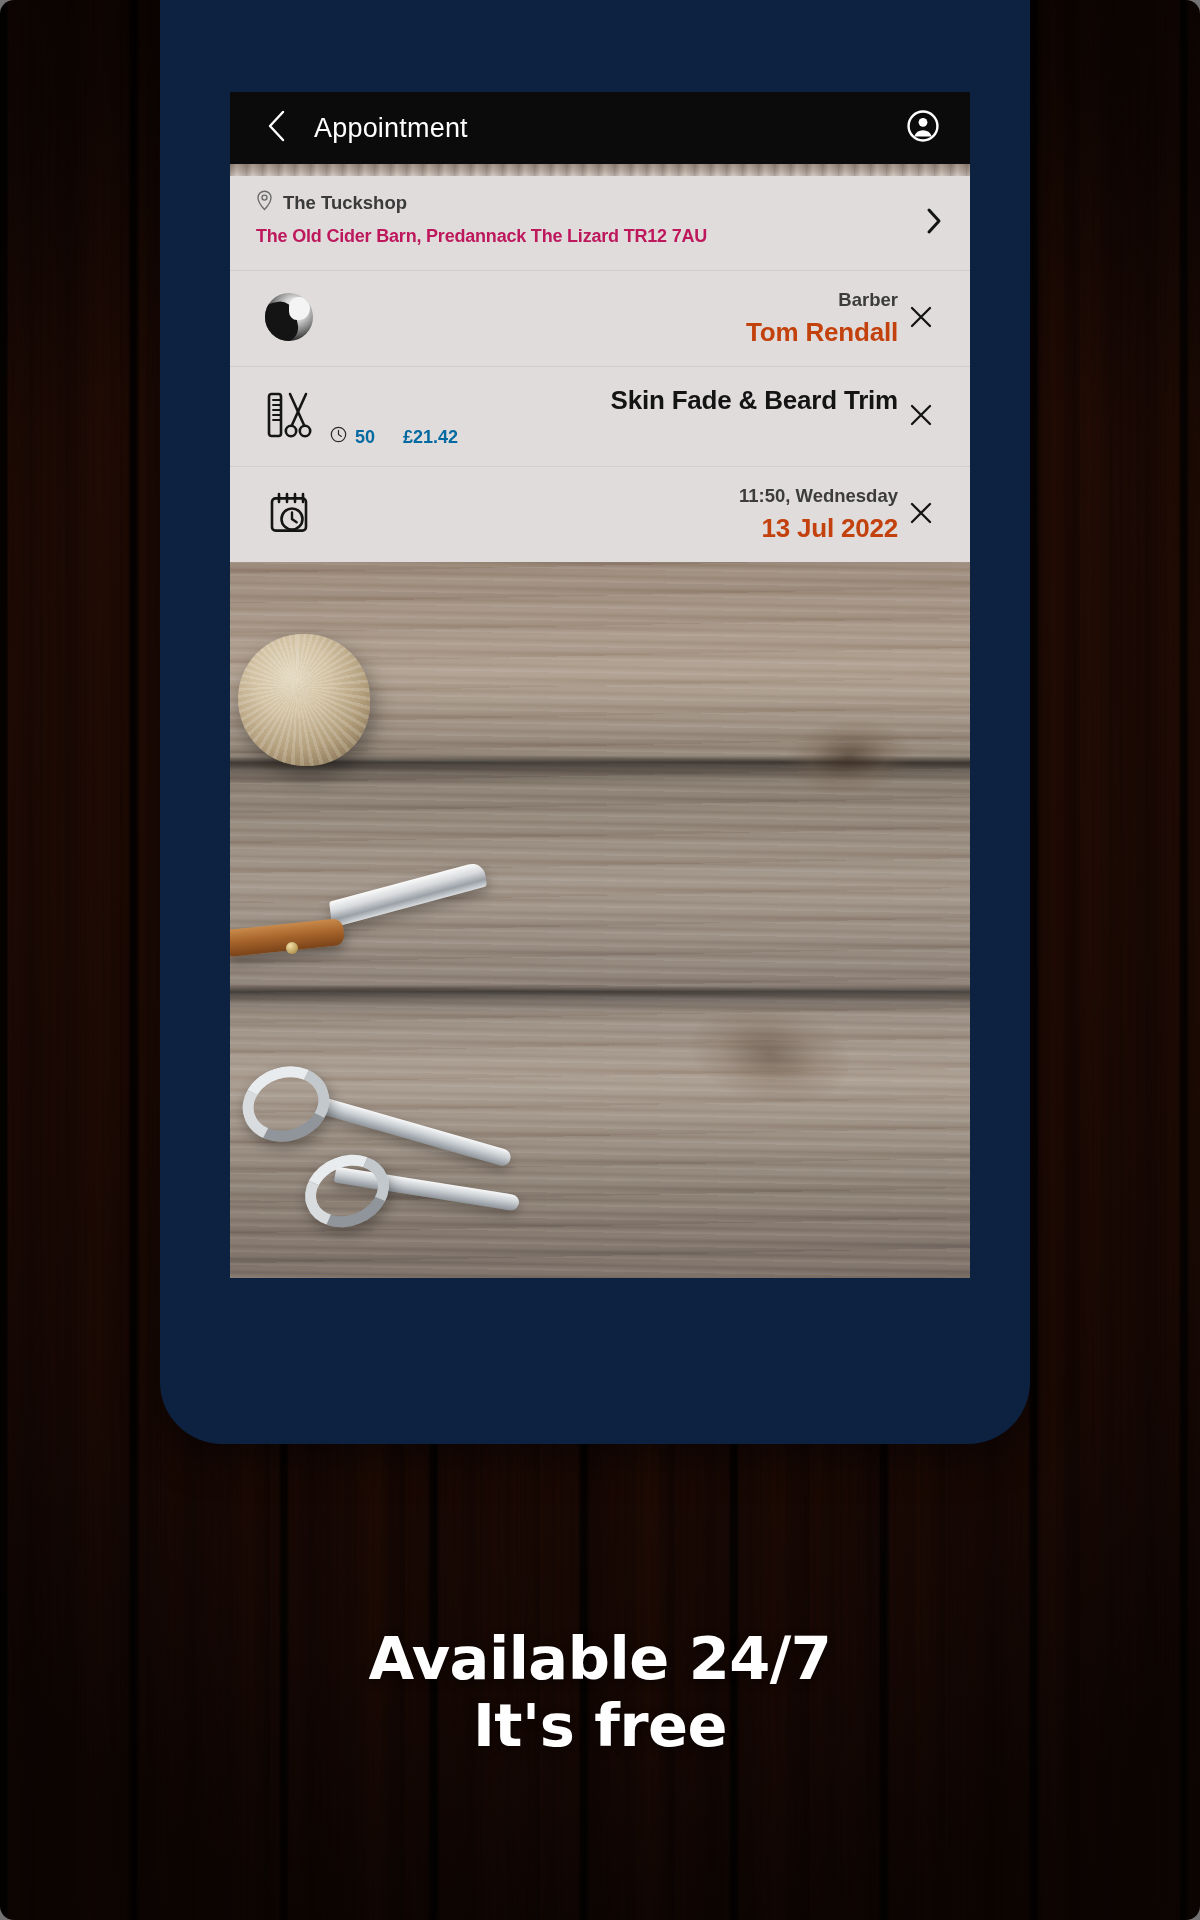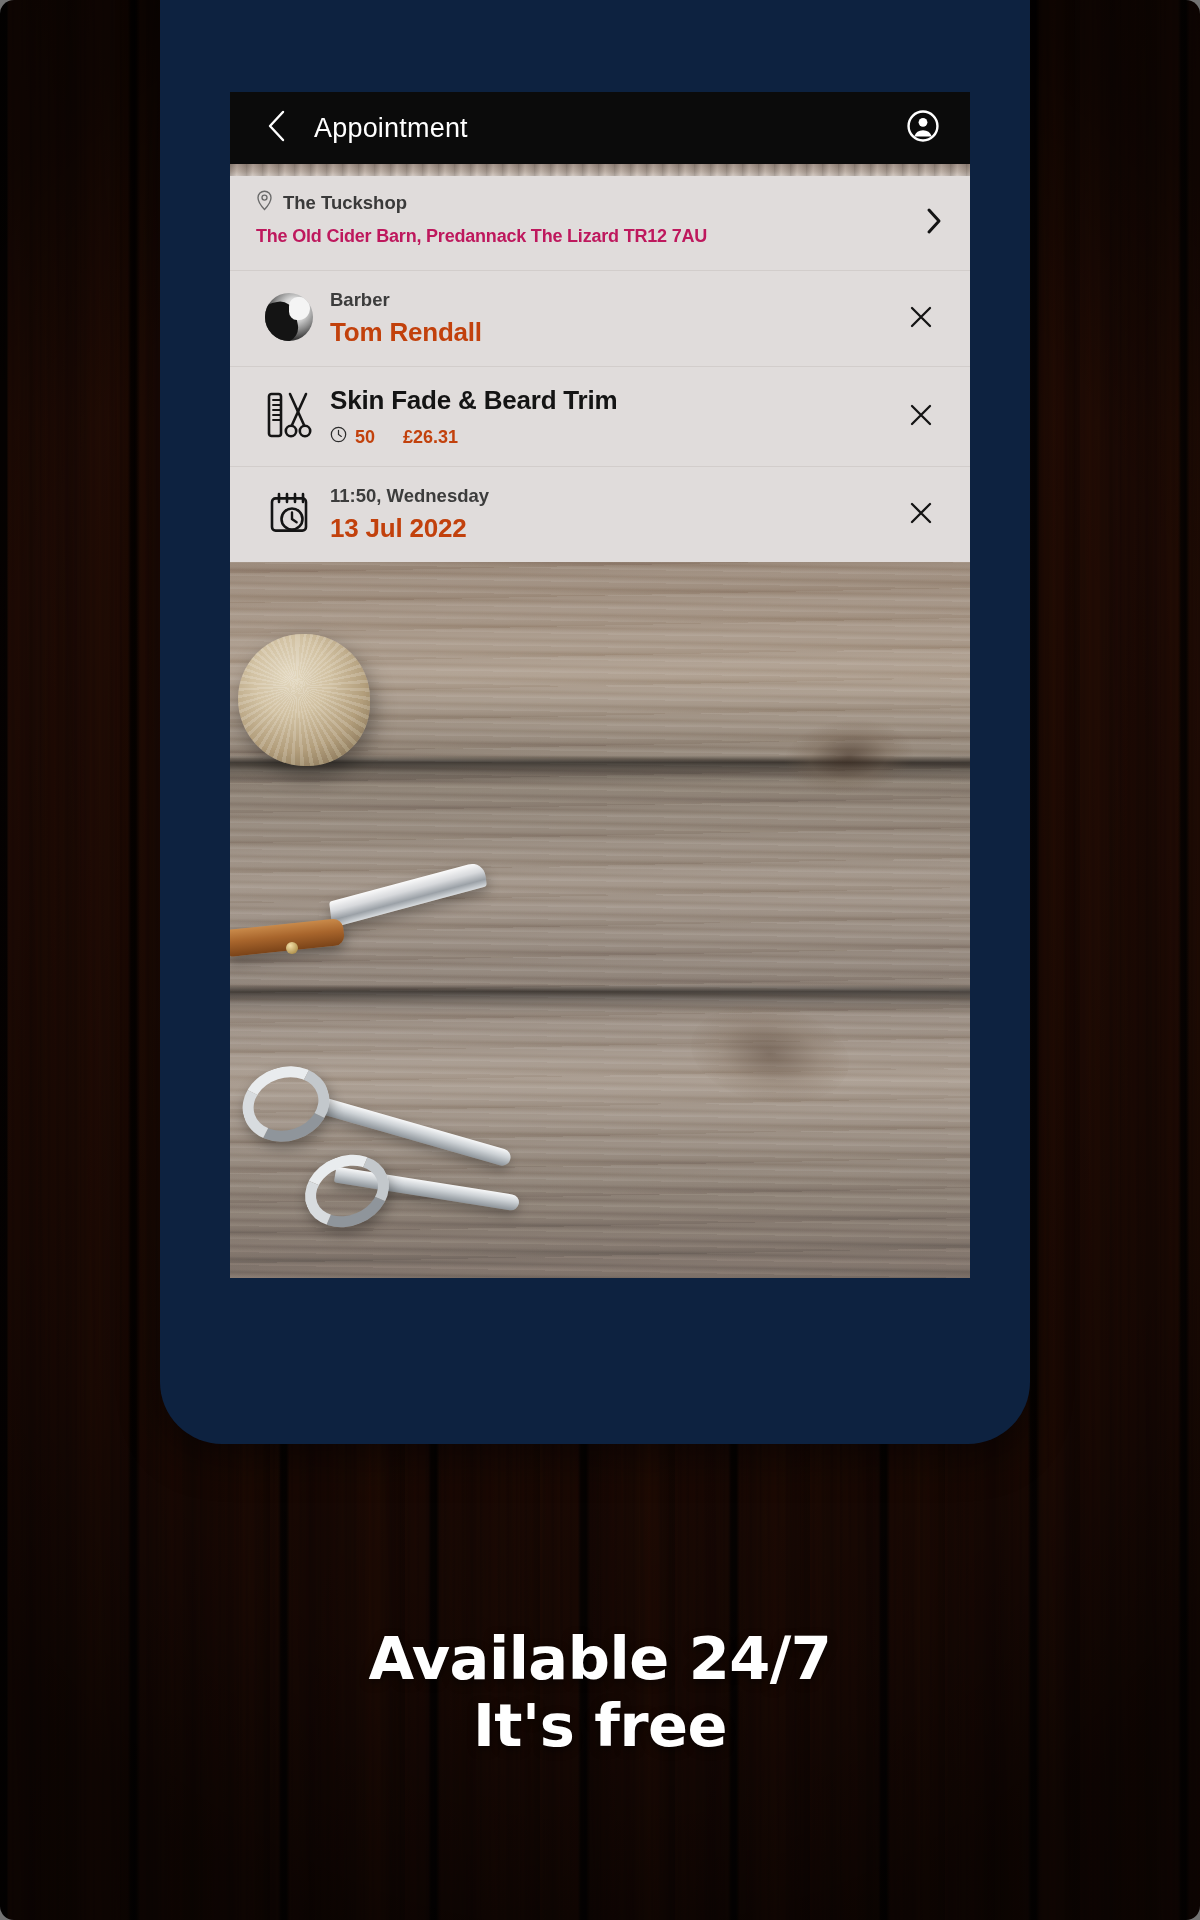"Barber" .row-body { text-align: none -> right }
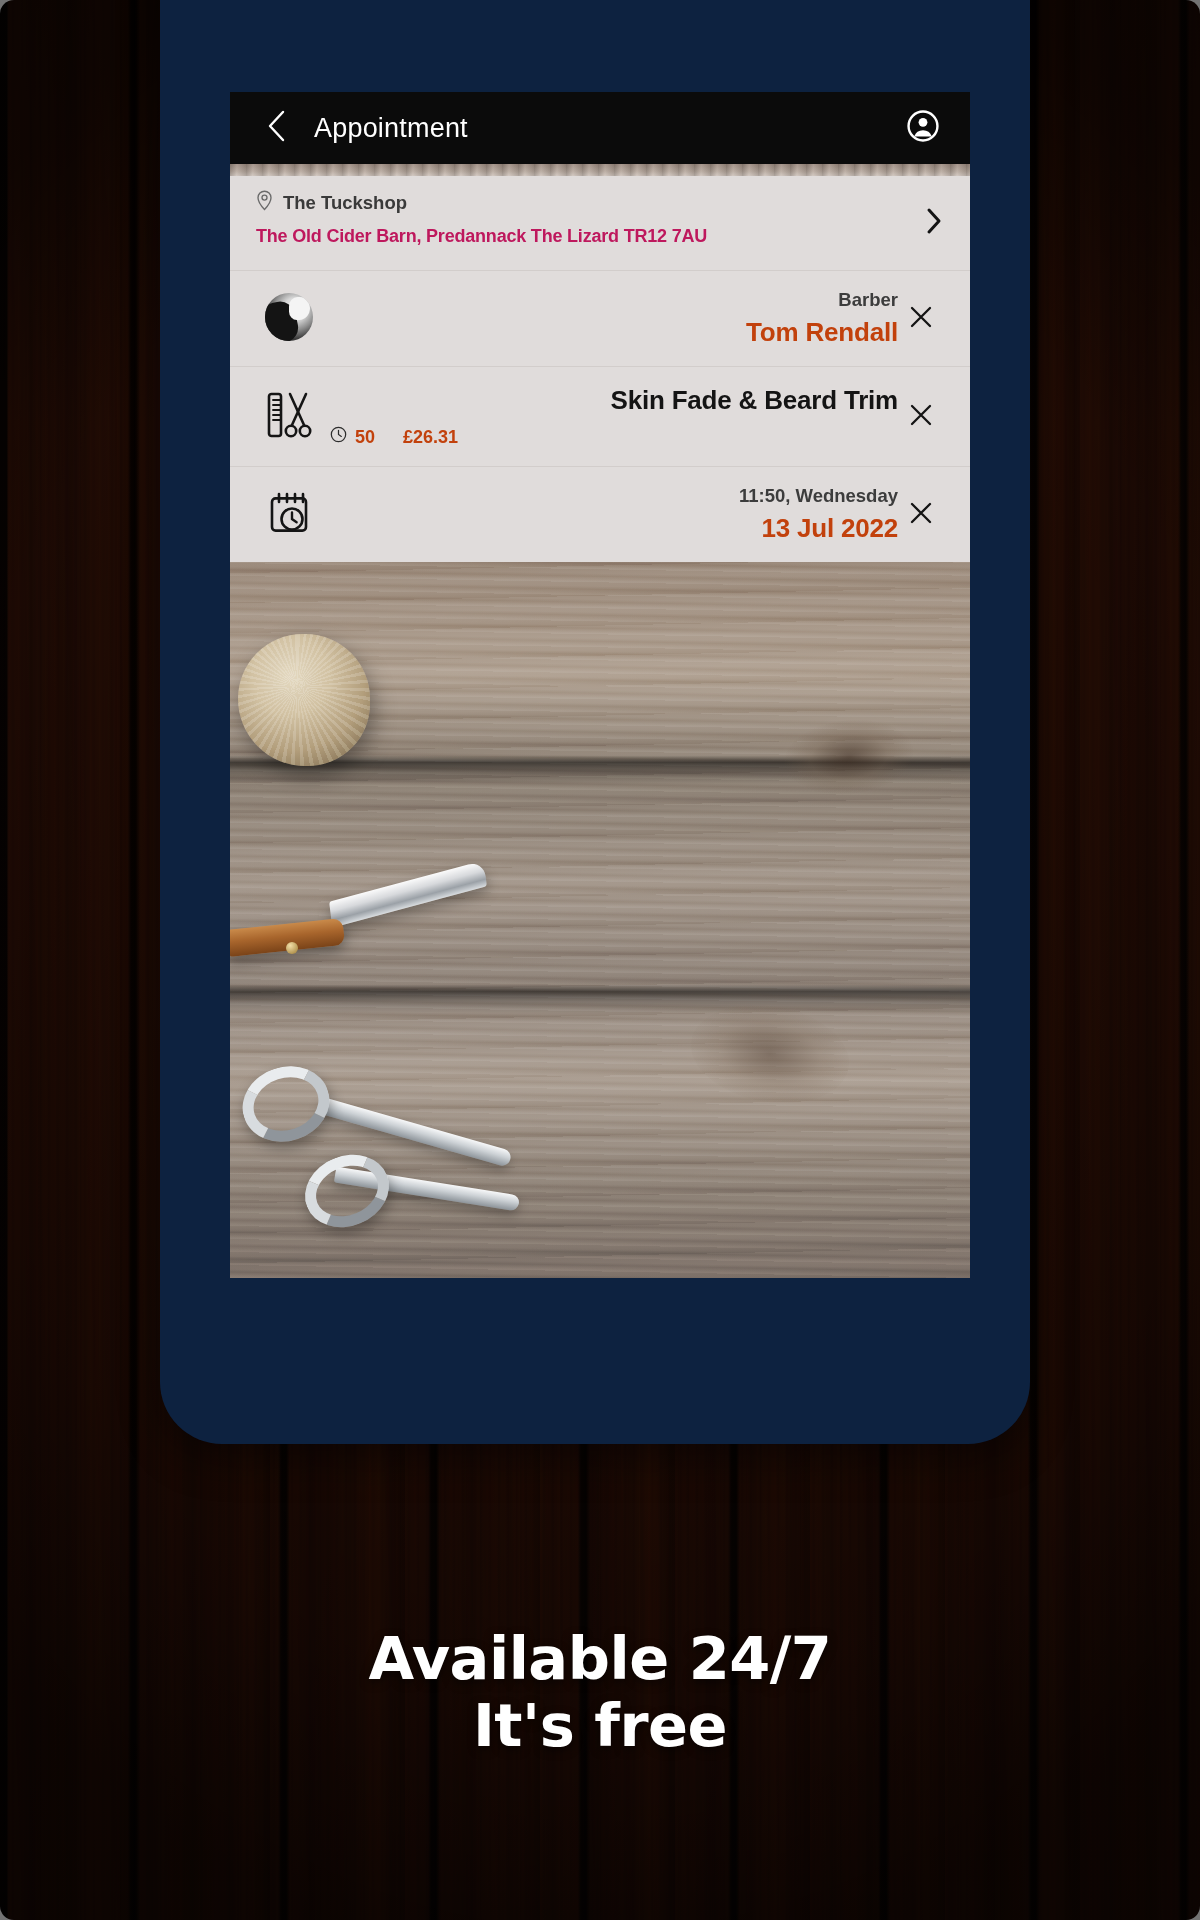"50" .meta-line { color: #c2410c -> #0369a1 }
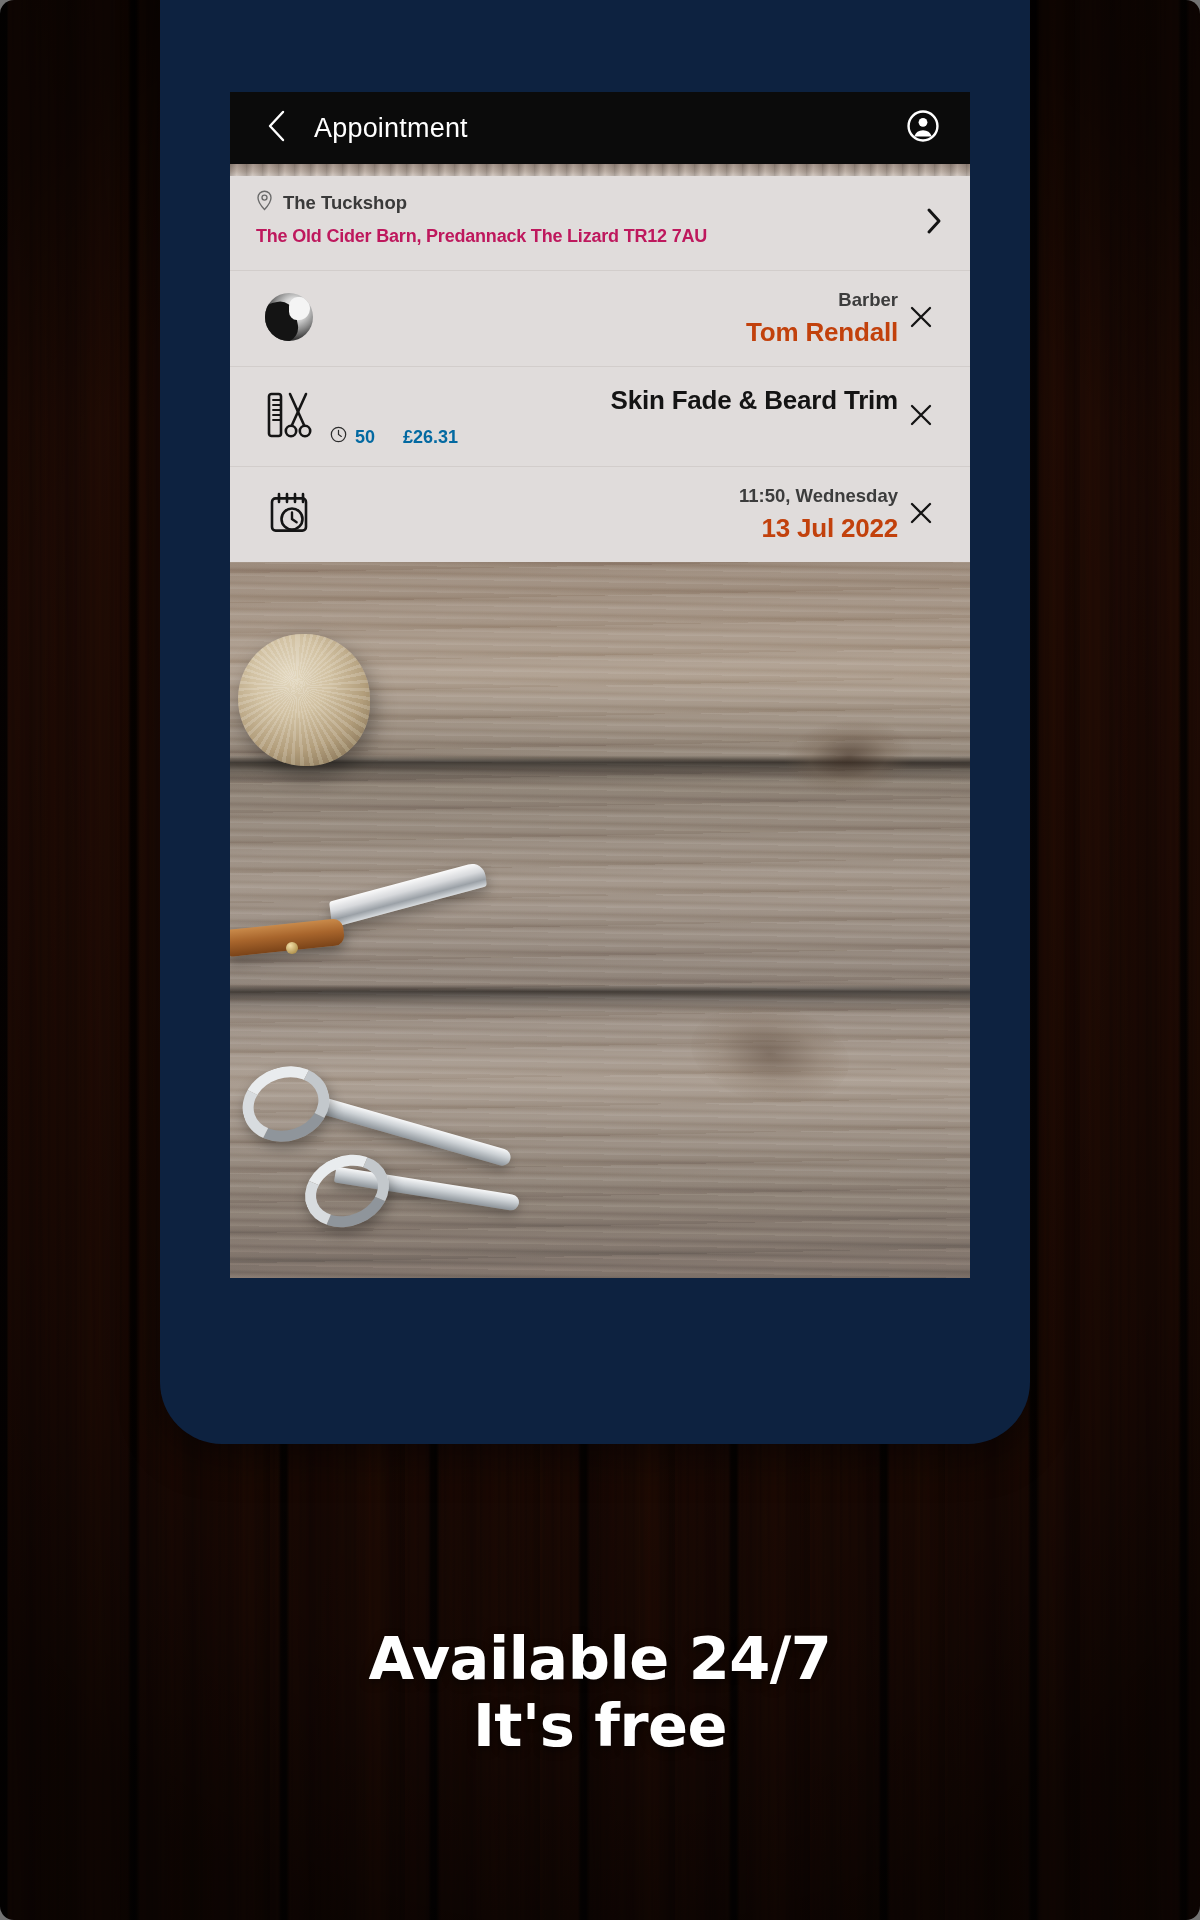"£26.31" span.price { text: £26.31 -> £21.42 }
